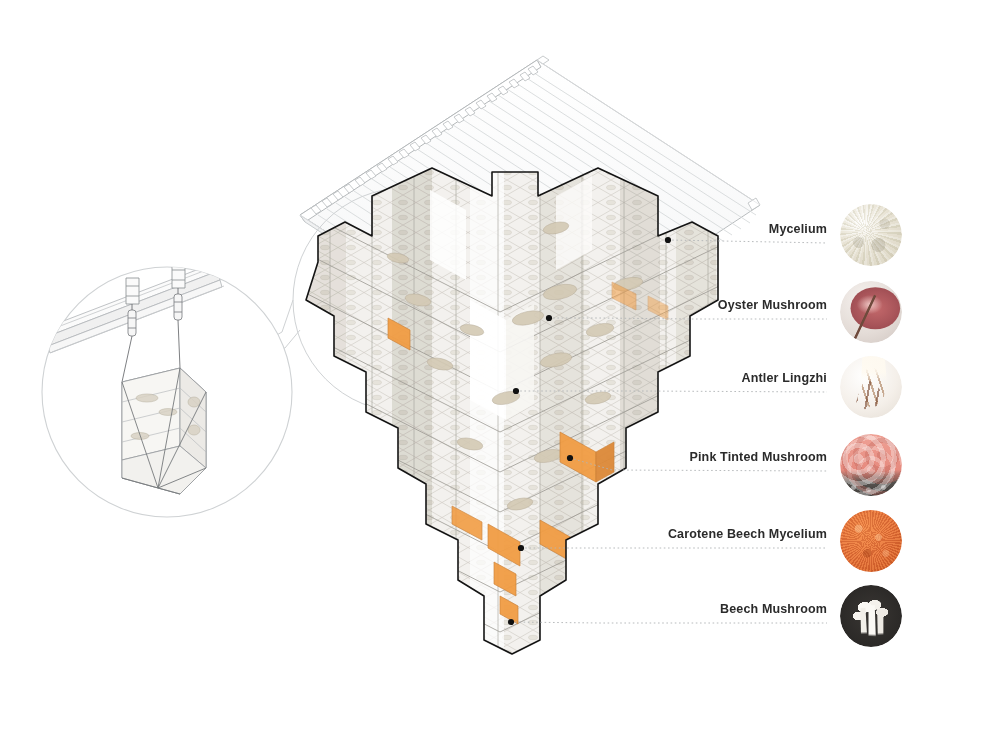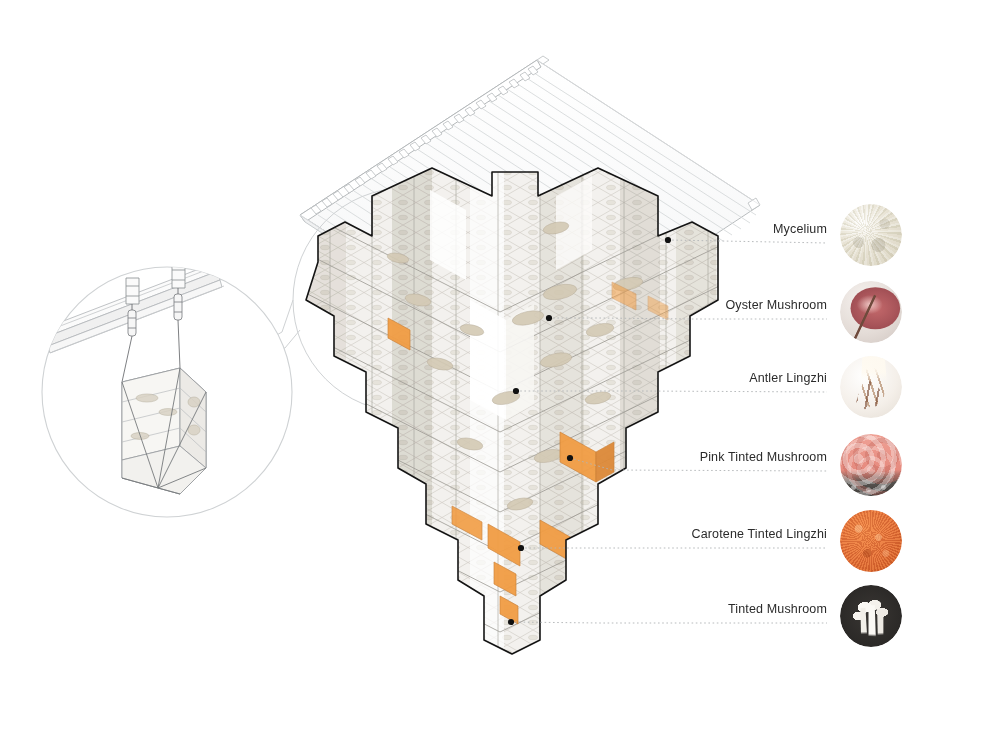"Mycelium" #stage { font-weight: none -> bold }
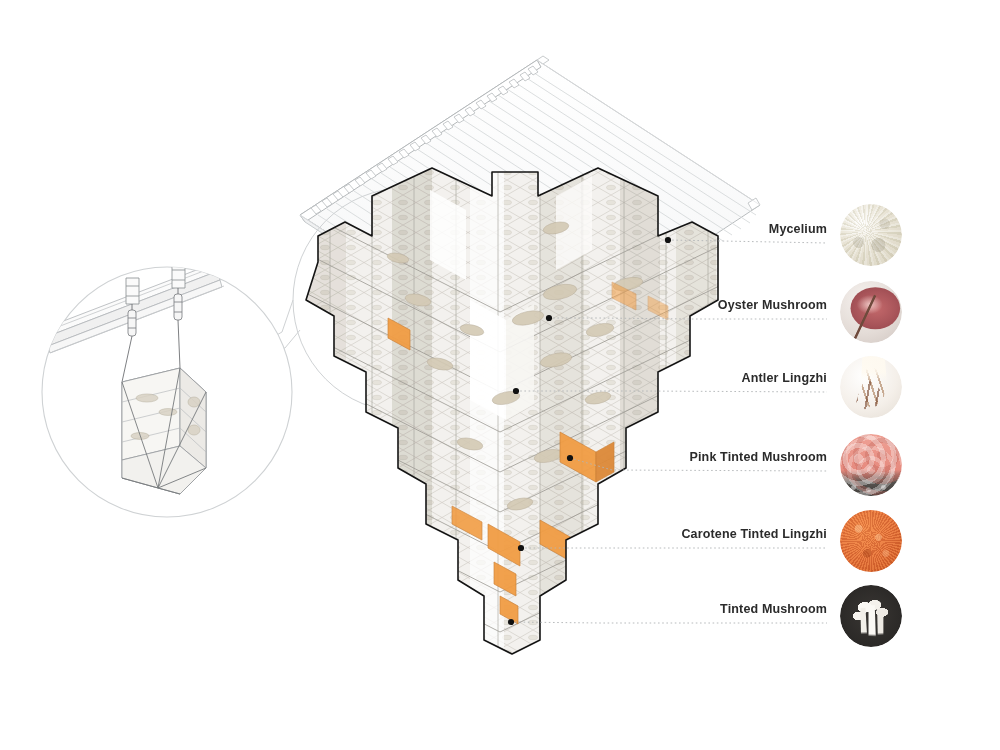"Carotene Tinted Lingzhi" div.legend-label { text: Tinted Lingzhi -> Beech Mycelium }
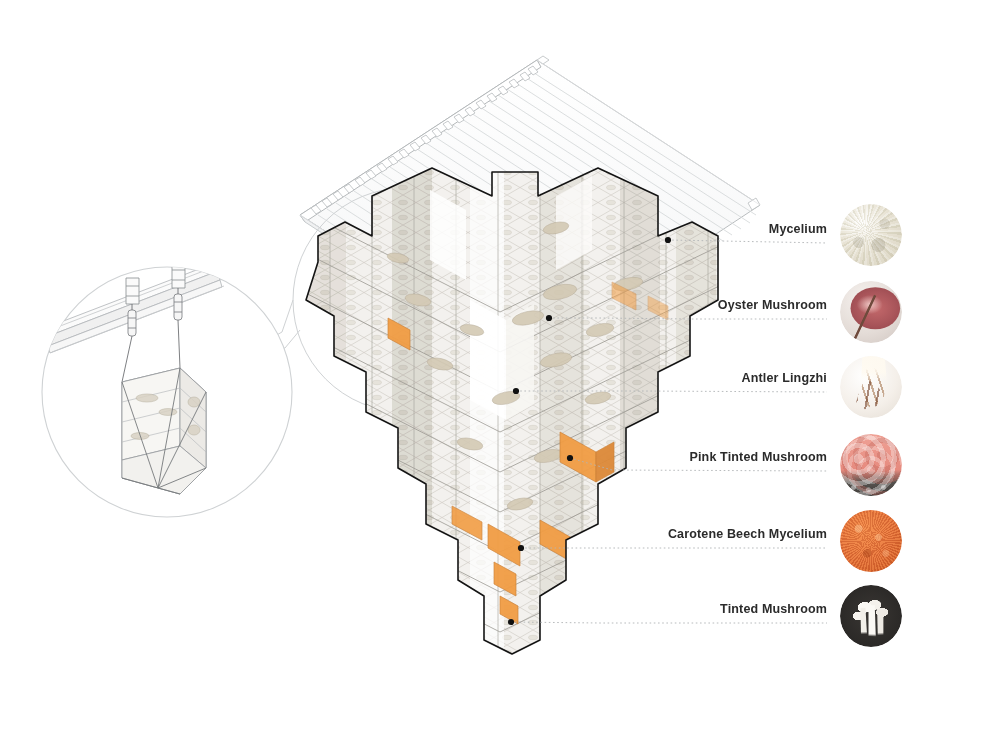"Tinted Mushroom" div.legend-label { text: Tinted -> Beech }
